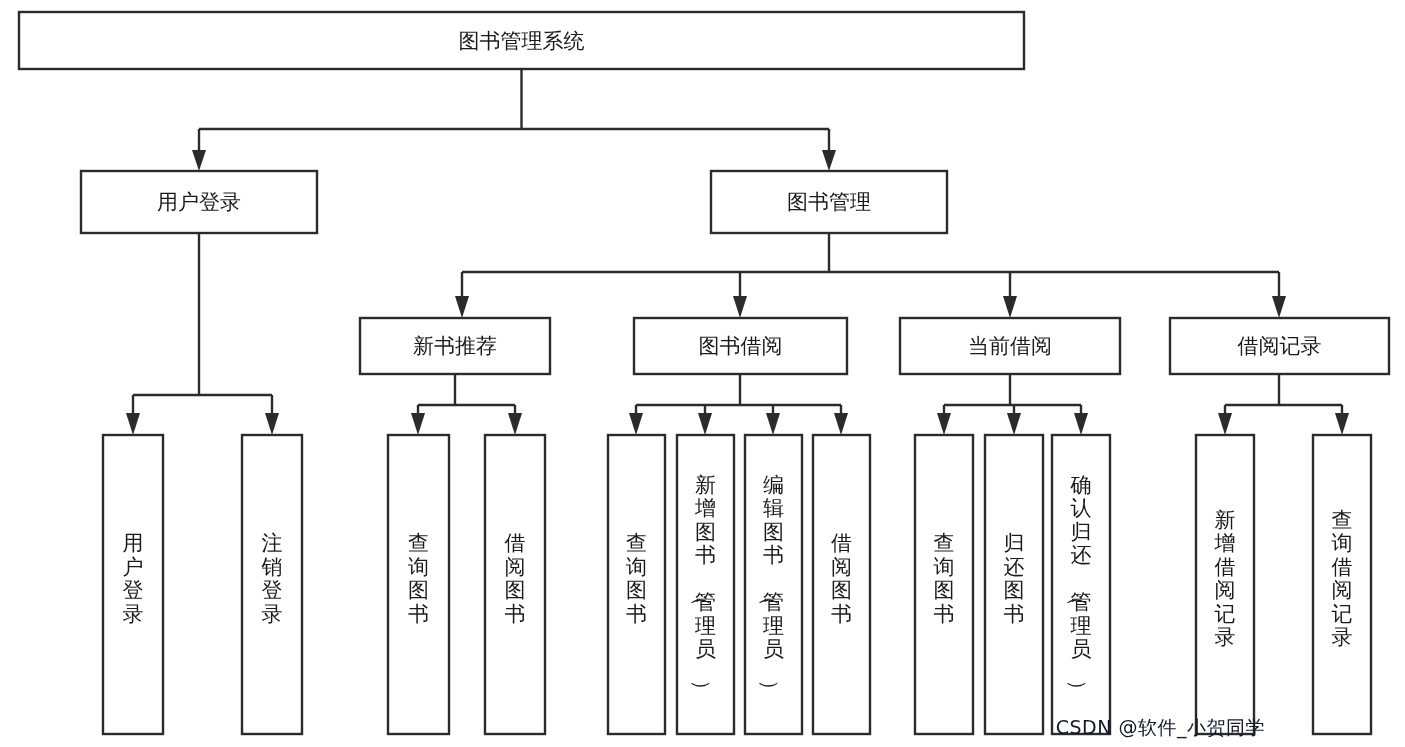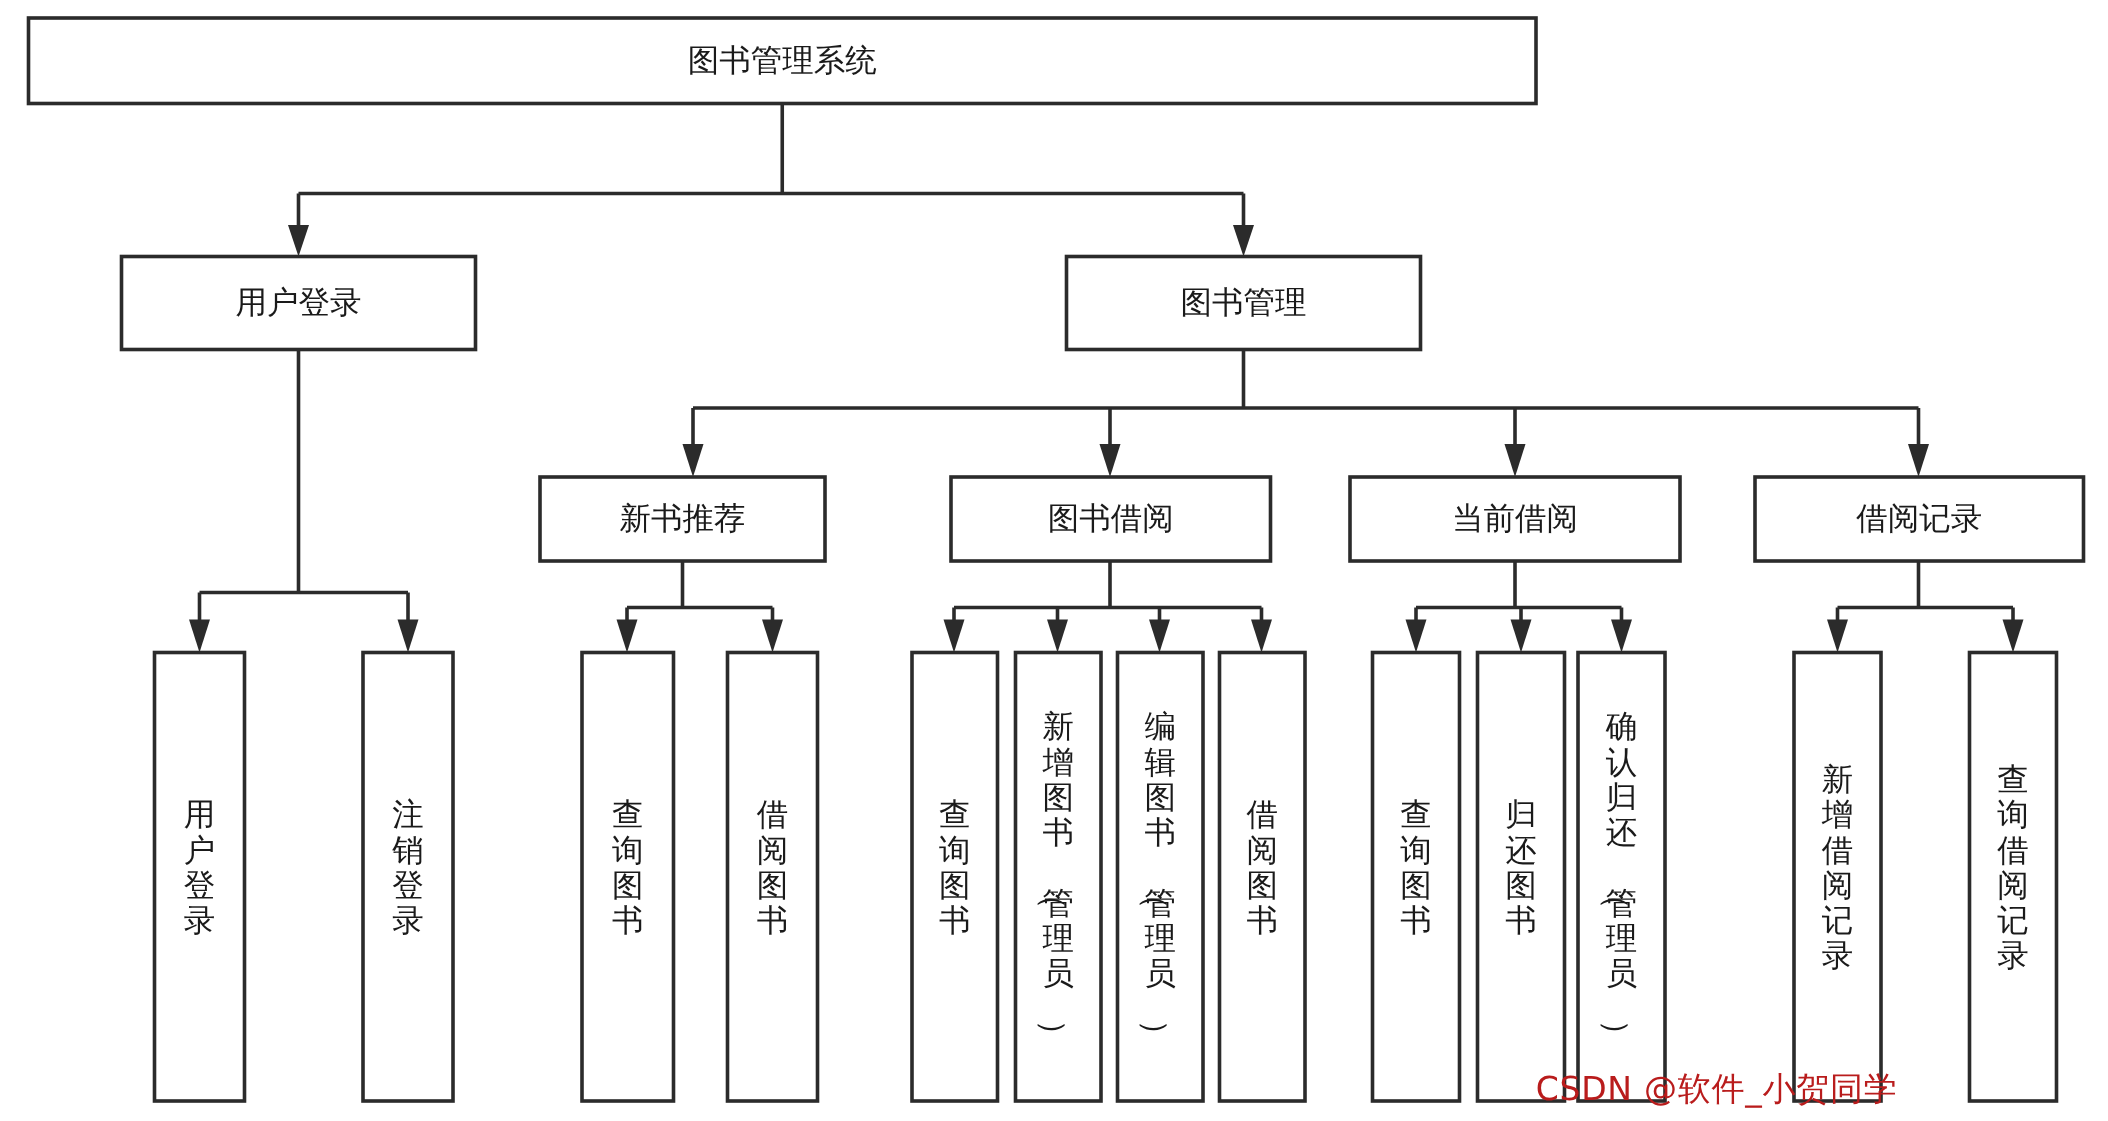"CSDN @软件_小贺同学" .watermark { color: #b91c1c -> #0f172a; font-size: 22px -> 19px }
